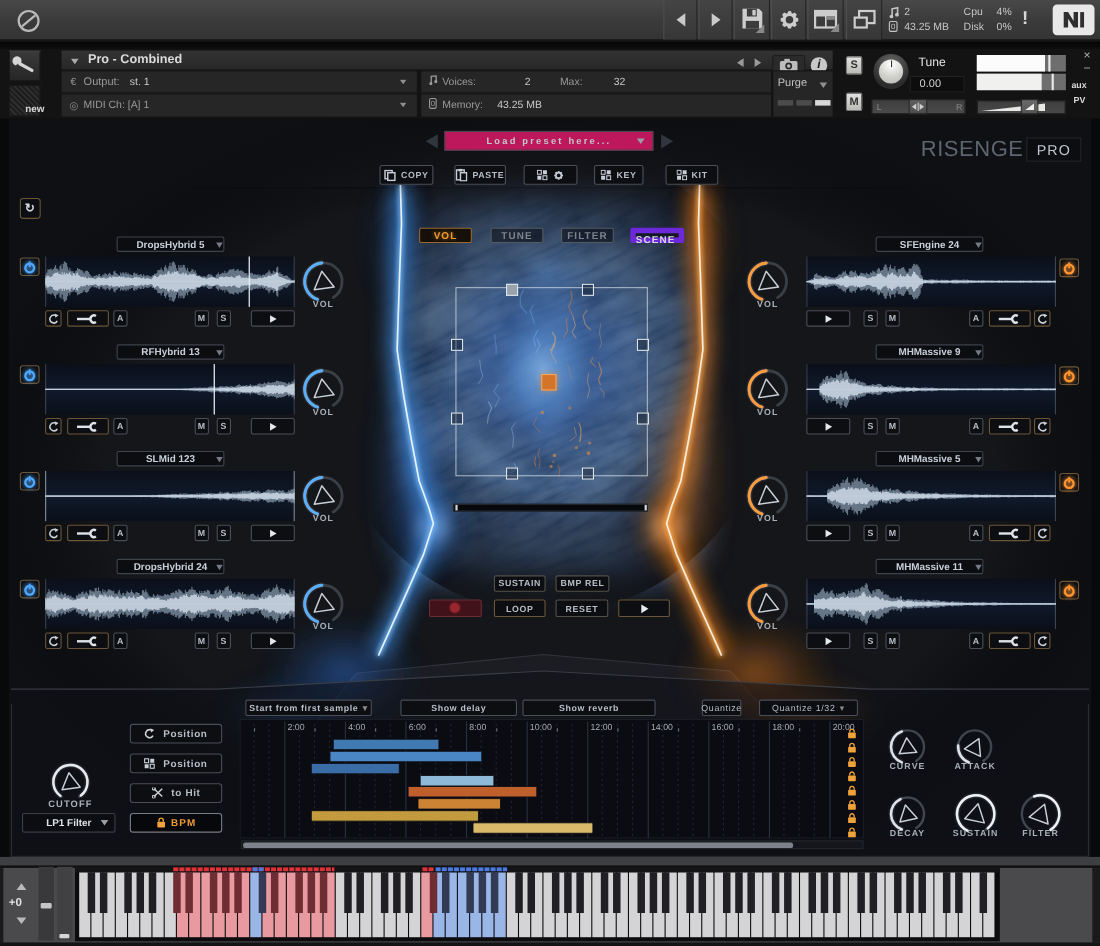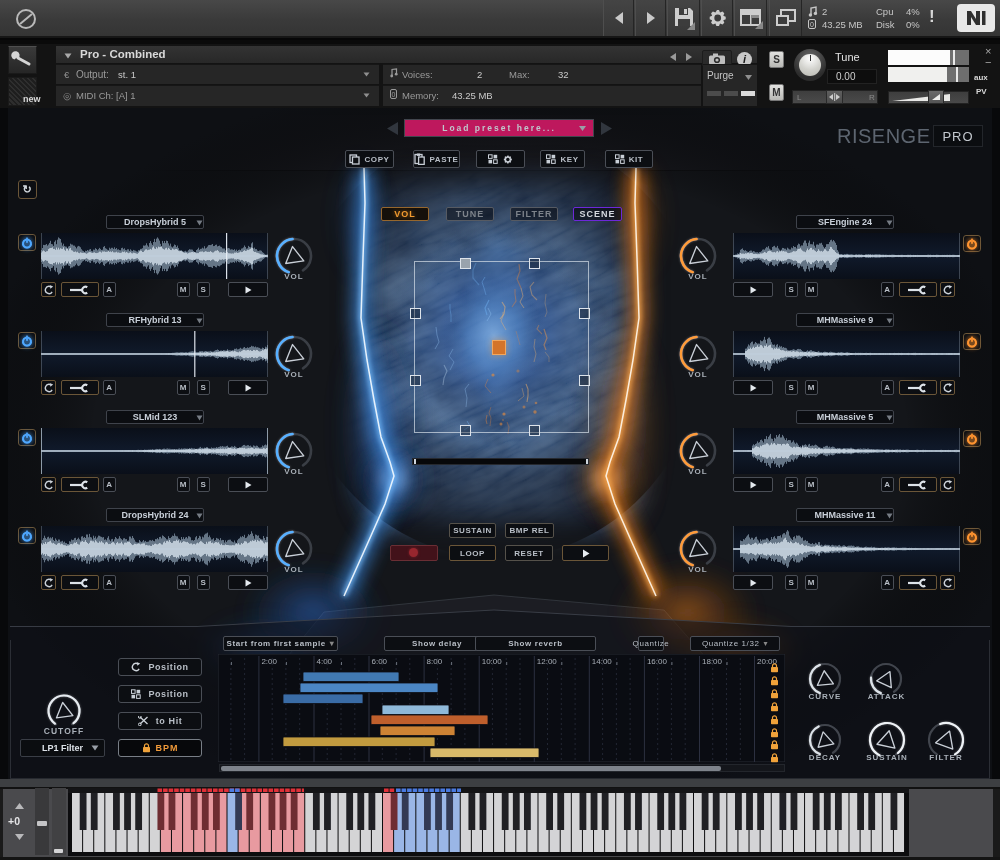"SCENE" div.abs { border: 1px solid #6d28d9 -> 5px solid #6d28d9; text-align: center -> left }
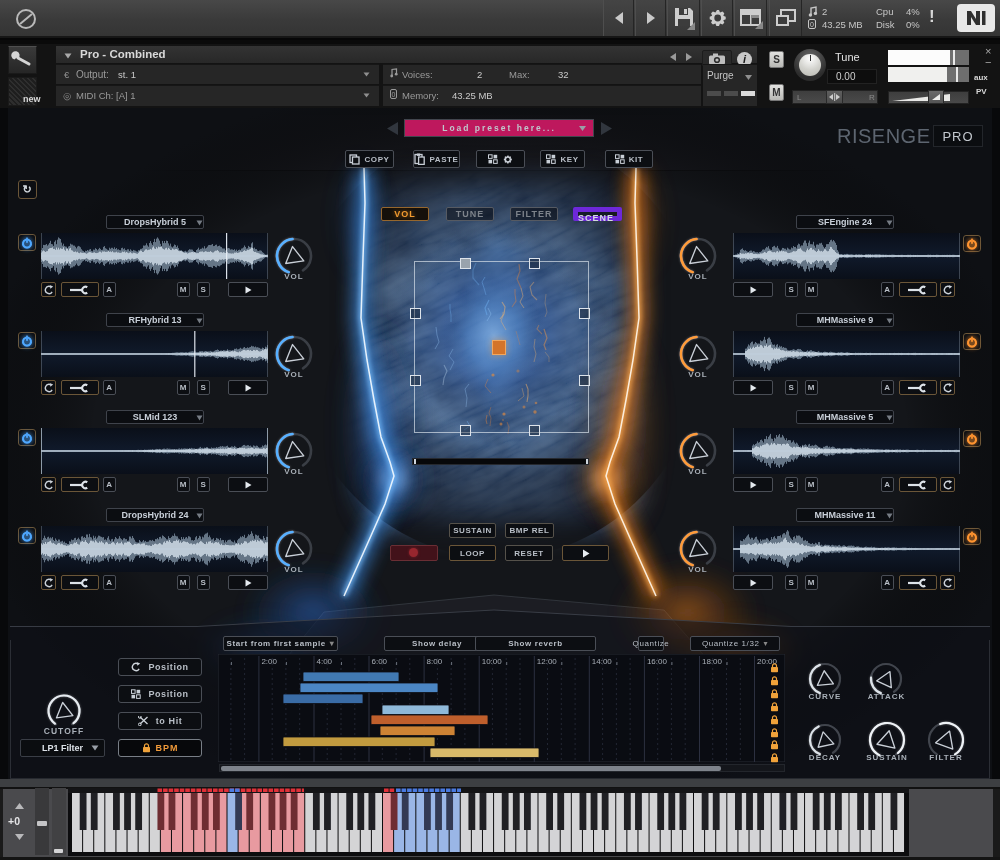"Show delay" div.btn { left: 384px -> 364px }
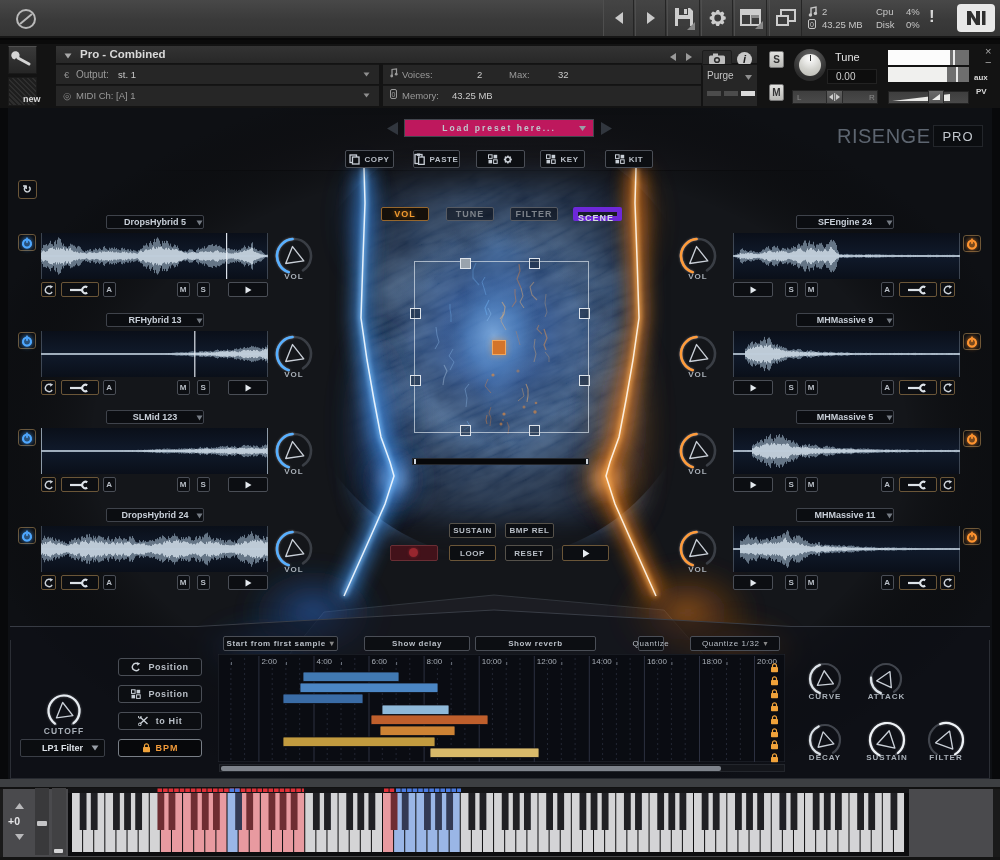"Quantize" div.btn { width: 26px -> 36px }
